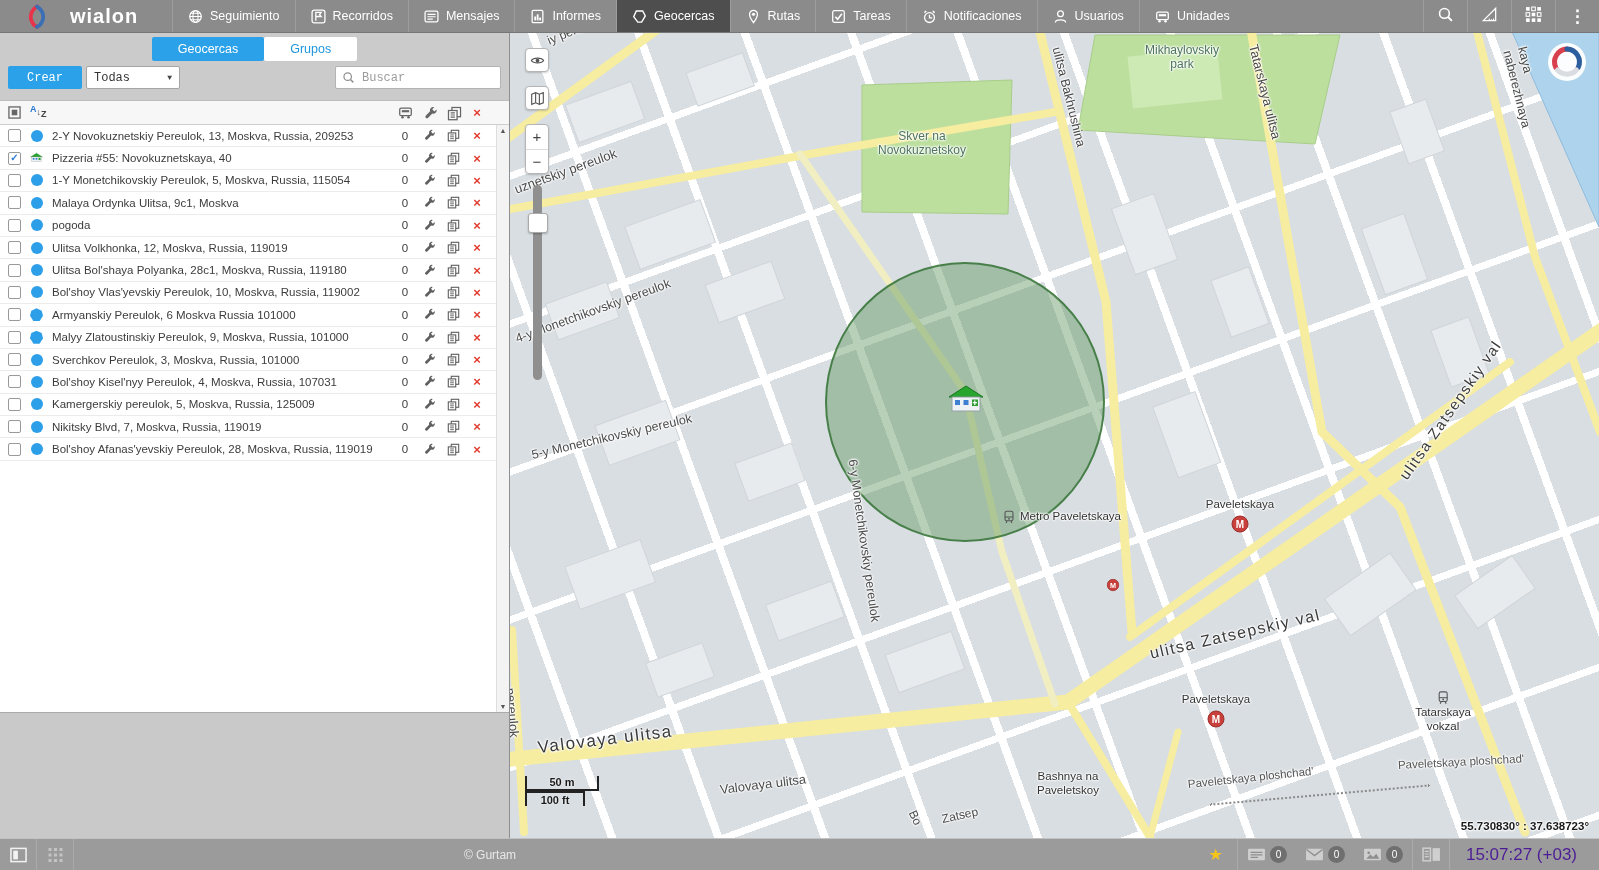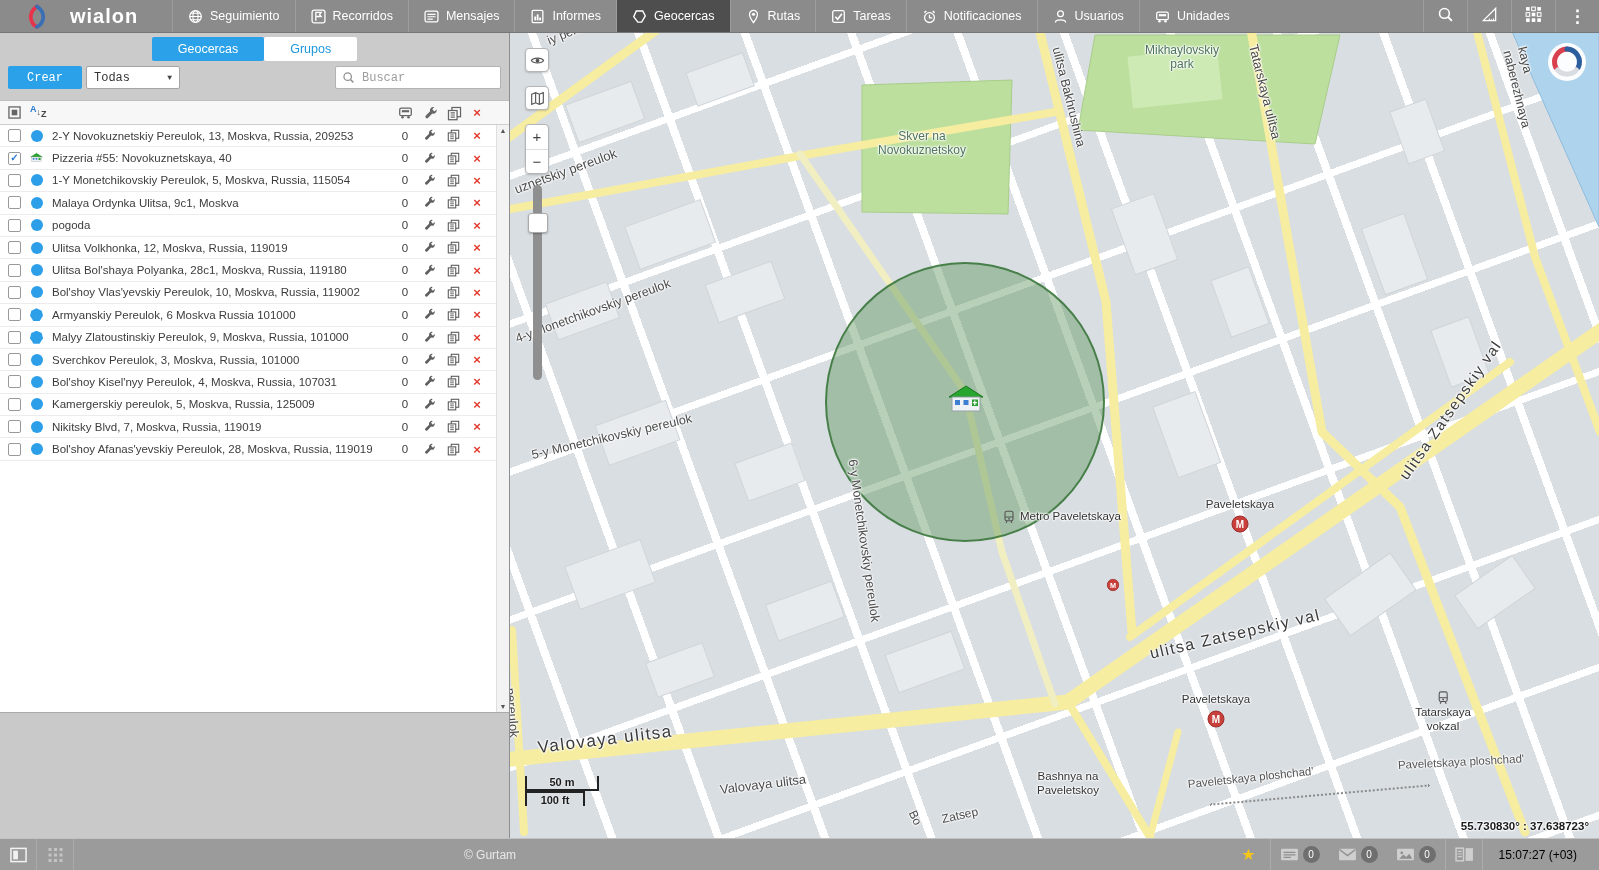"15:07:27 (+03)" .sb-time { color: #000000 -> #4c1d95; font-size: 12px -> 17px }
